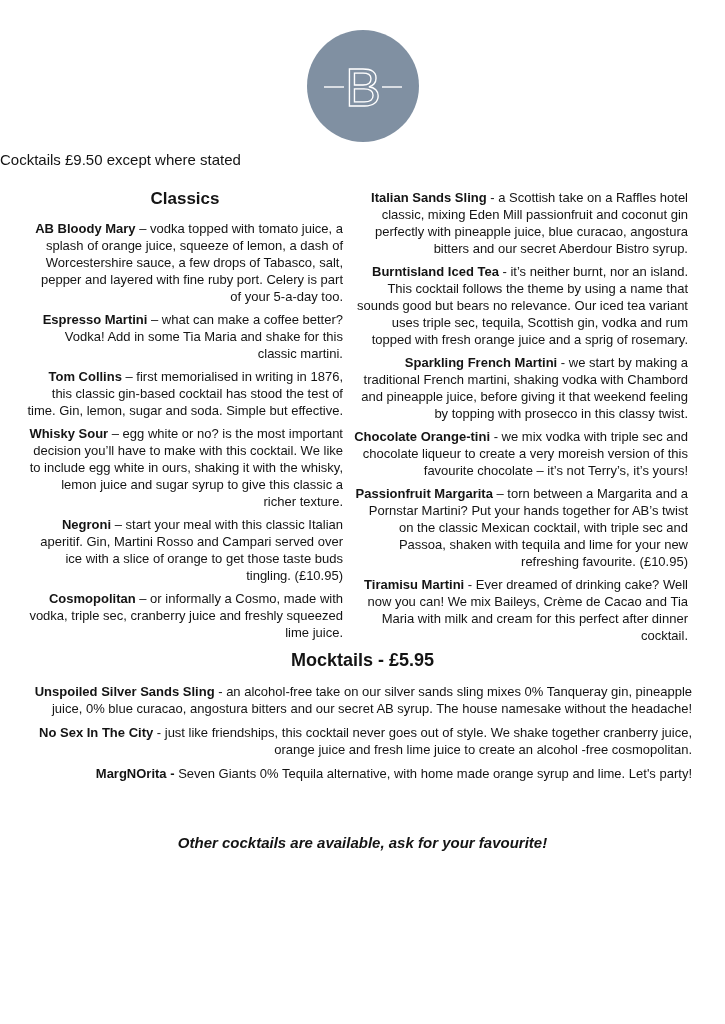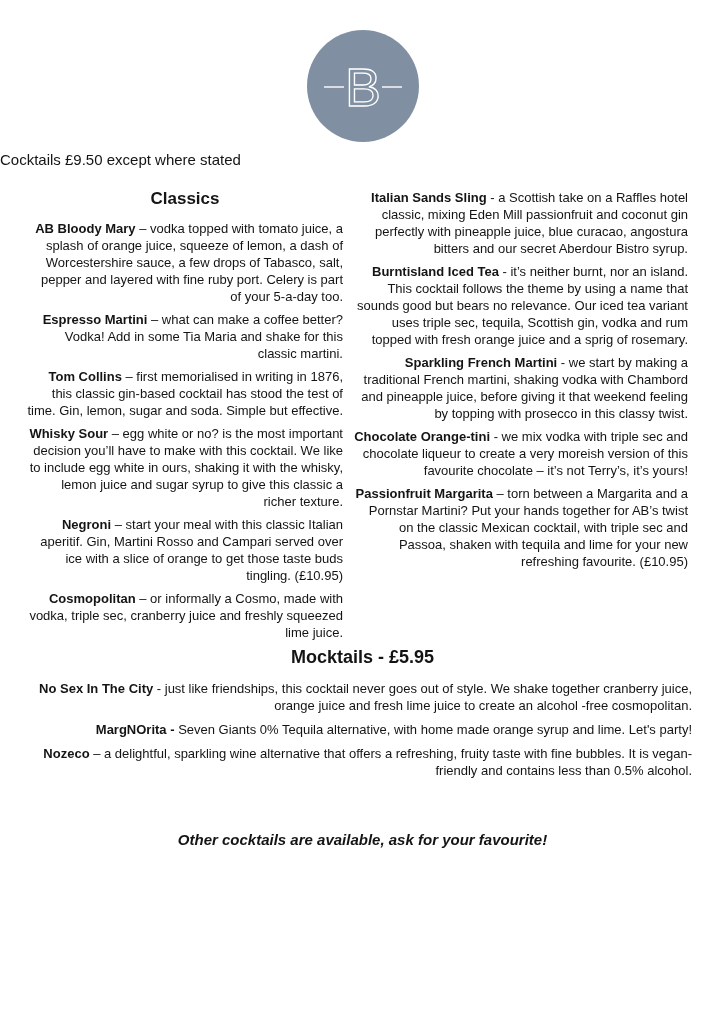"Tiramisu Martini - Ever dreamed" p.item { html: none -> <p><strong>Tiramisu Martini</strong><span> - Ever dreamed of drinking cake? Well now you can! We mix Baileys, Crème de Cacao and Tia Maria with milk and cream for this perfect after dinner cocktail.</span></p> }
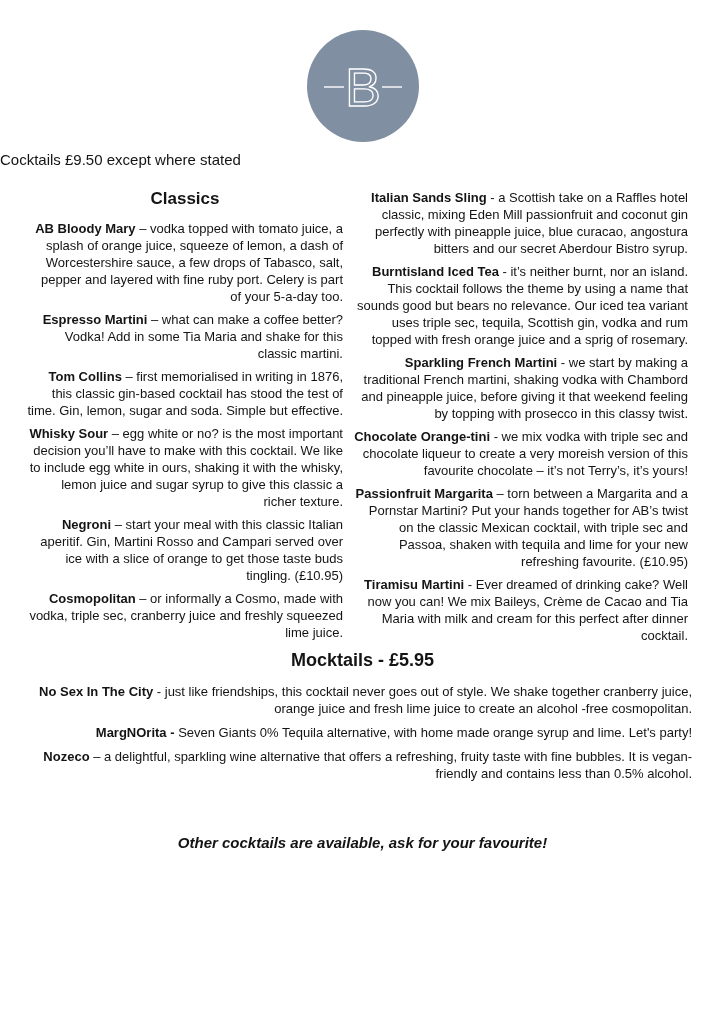"Unspoiled Silver Sands Sling -" p.item { html: none -> <p><strong>Unspoiled Silver Sands Sling</strong><span> - an alcohol-free take on our silver sands sling mixes 0% Tanqueray gin, pineapple juice, 0% blue curacao, angostura bitters and our secret AB syrup. The house namesake without the headache!</span></p> }
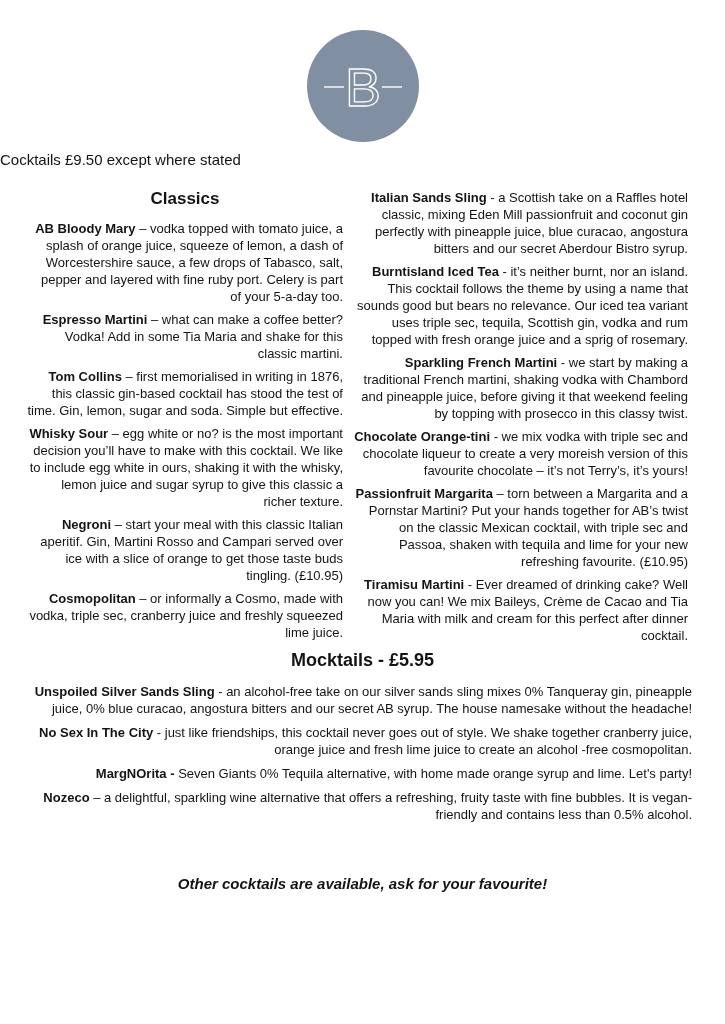"Nozeco – a delightful, sparkling" p.item { html: <p><strong>Nozeco</strong><span> – a delightful, sparkling wine alternative that offers a refreshing, fruity taste with fine bubbles. It is vegan-friendly and contains less than 0.5% alcohol.</span></p> -> none }
